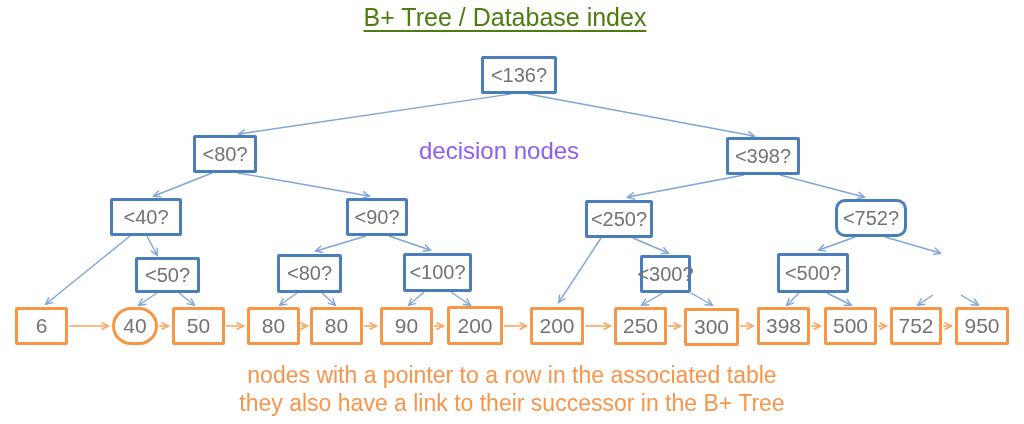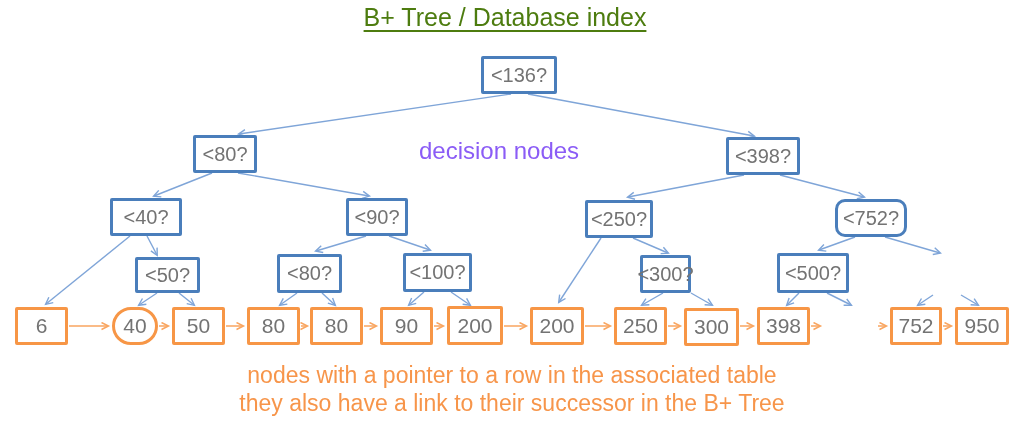"500" div.lnode { html: none -> <div>500</div> }
